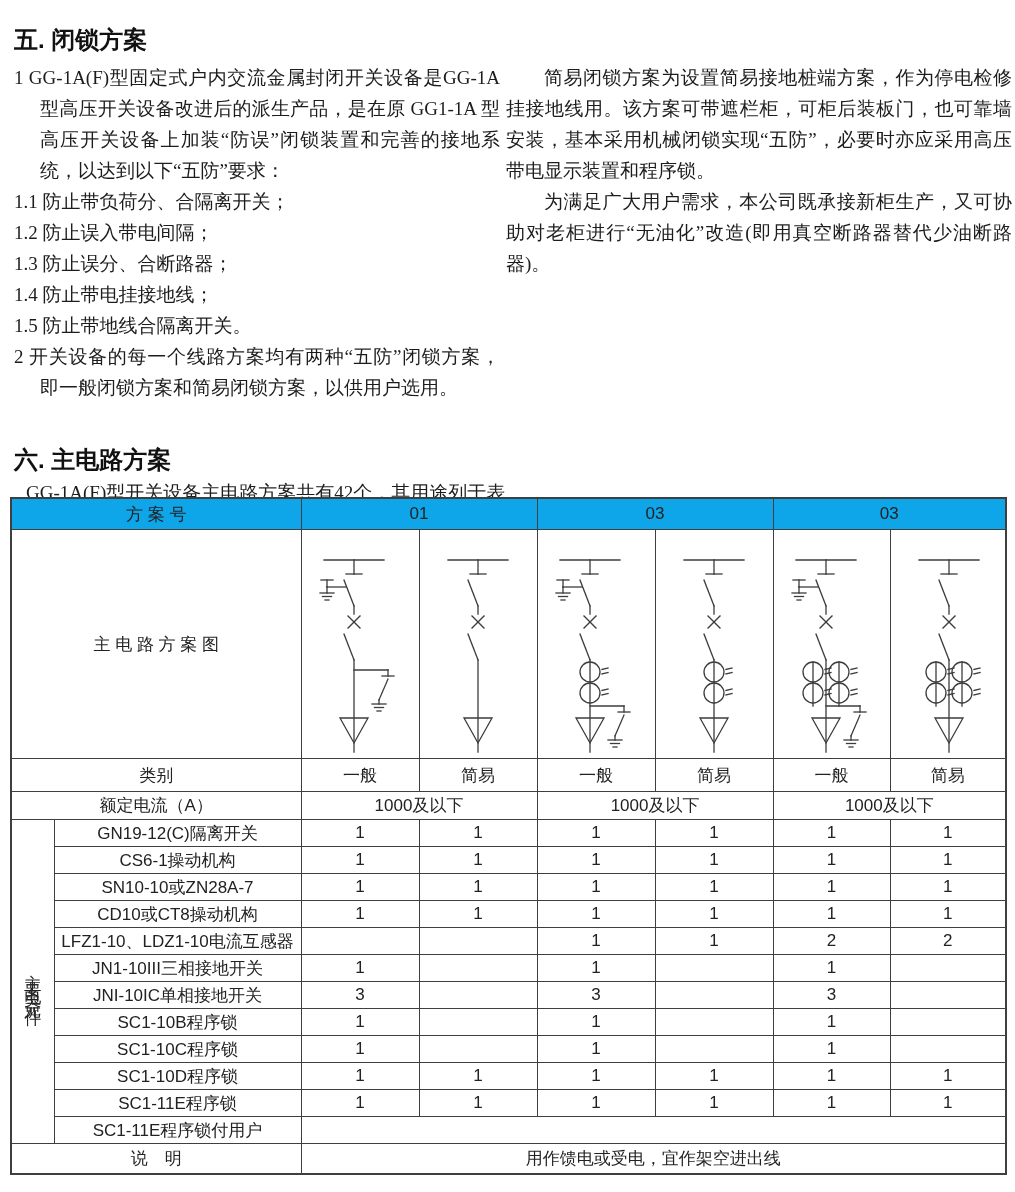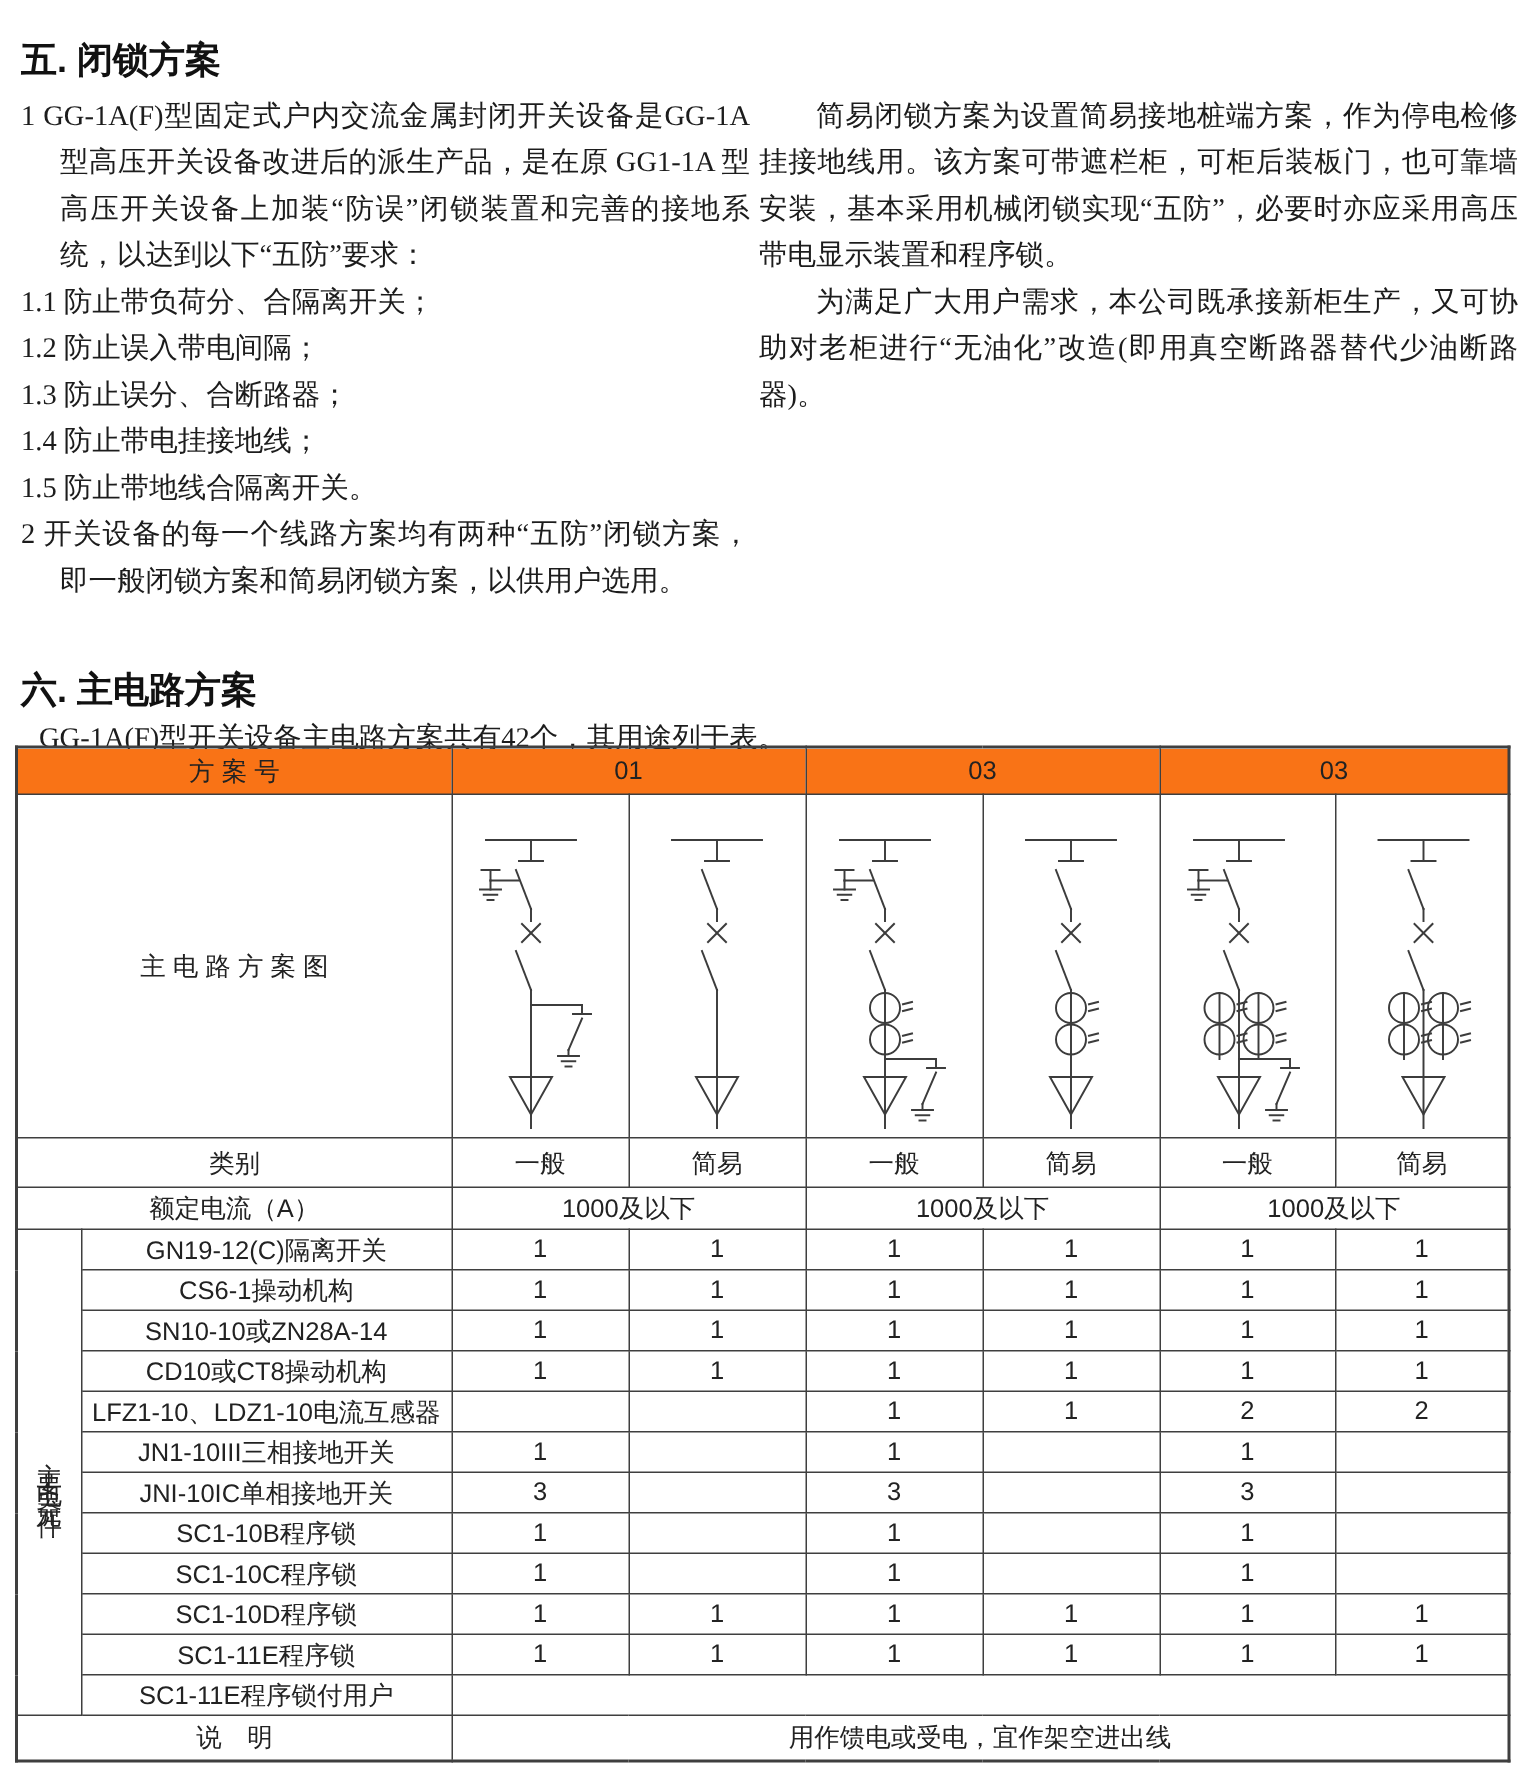"方 案 号" tr.hdr td { background: #f97316 -> #0ea5e9 }
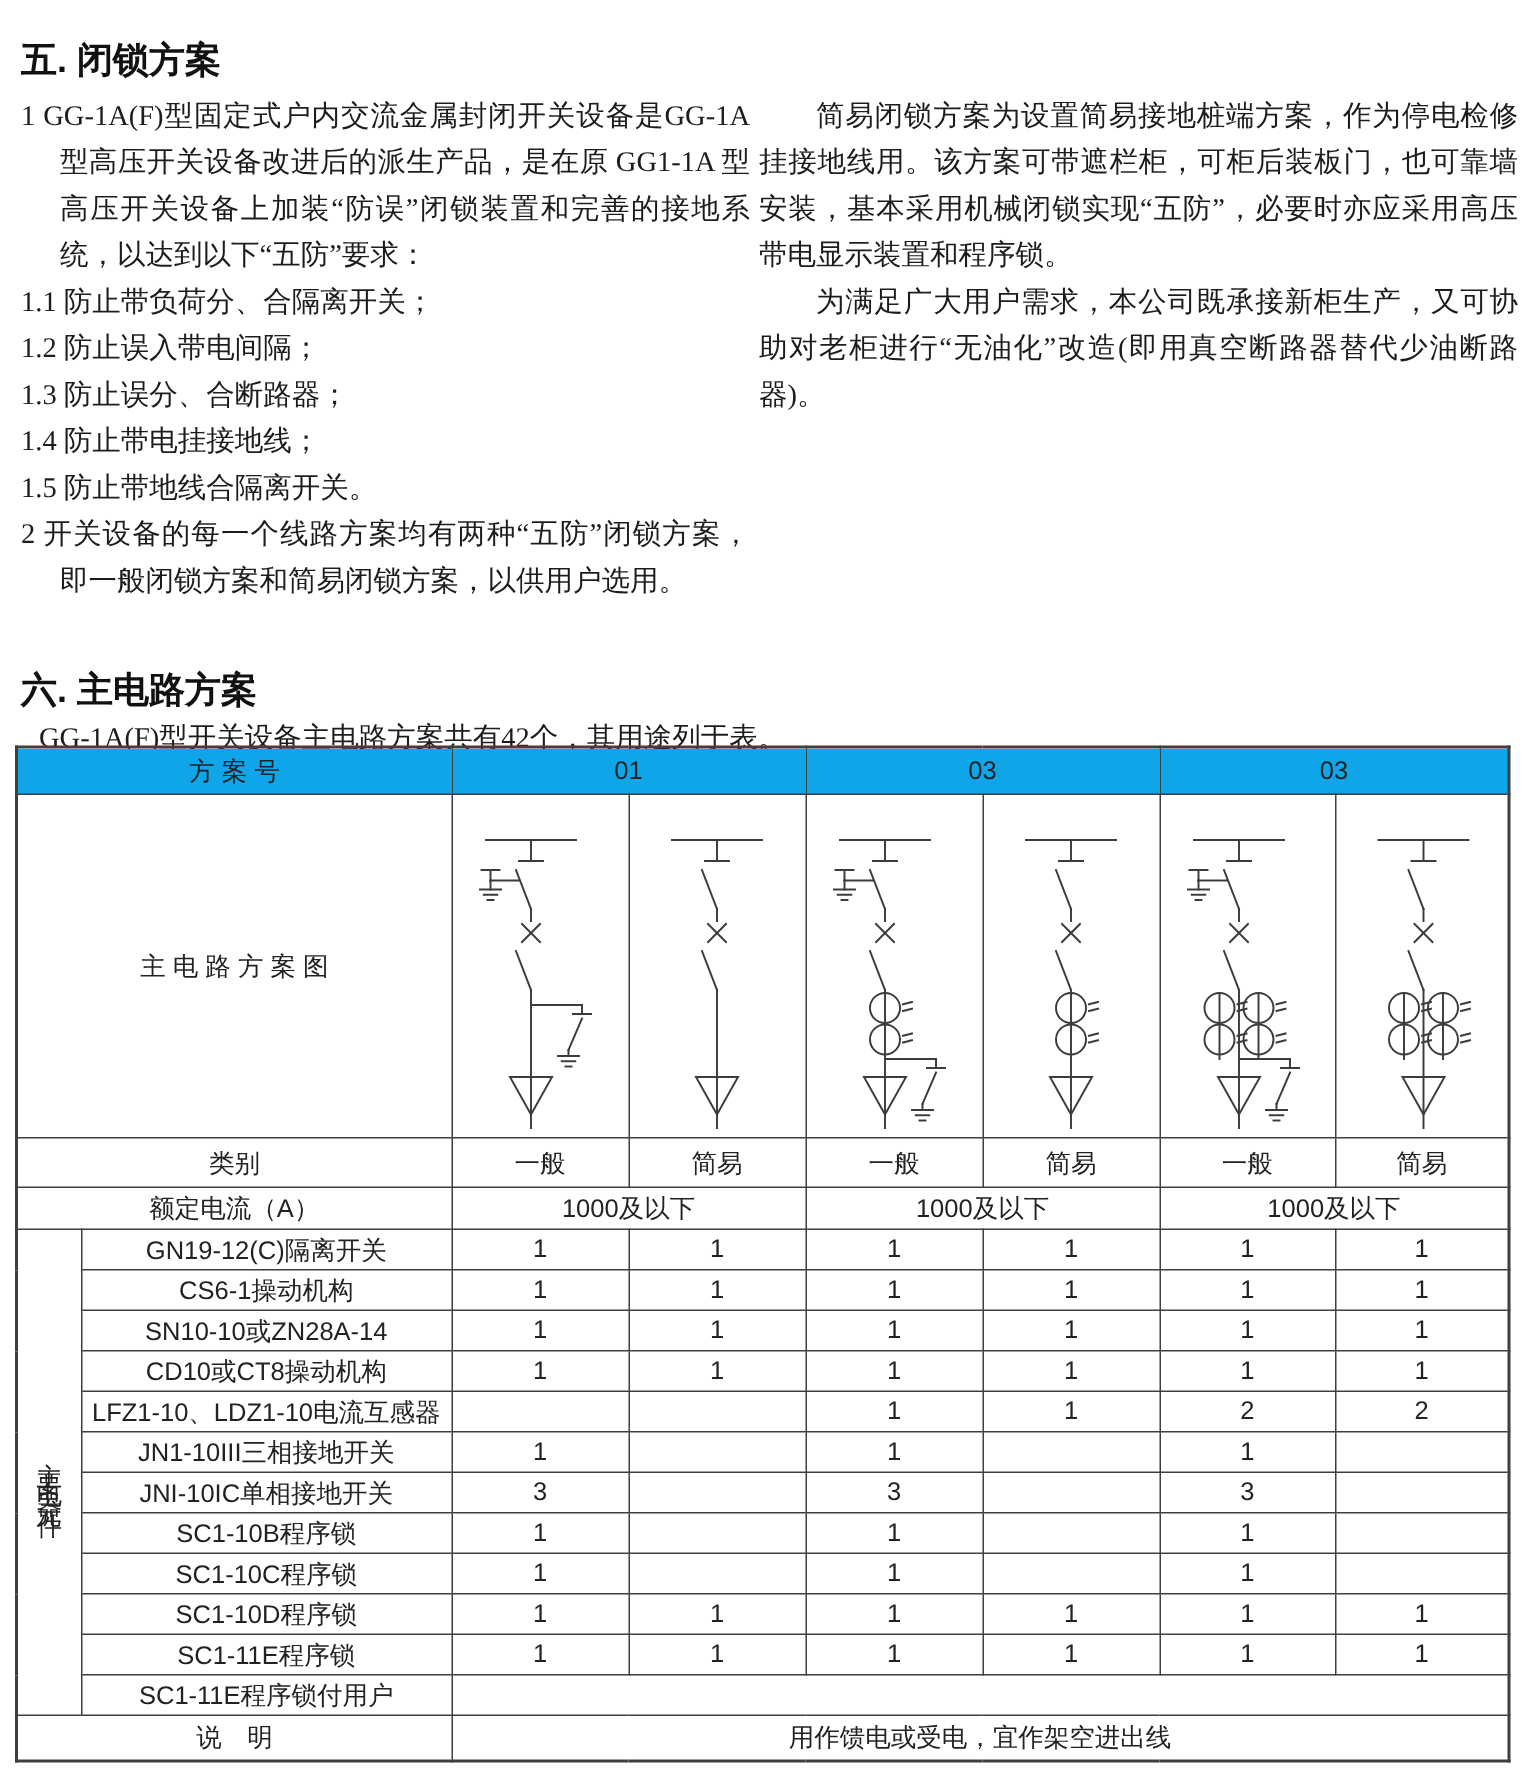"SN10-10或ZN28A-14" td.name { text: ZN28A-14 -> ZN28A-7 }
